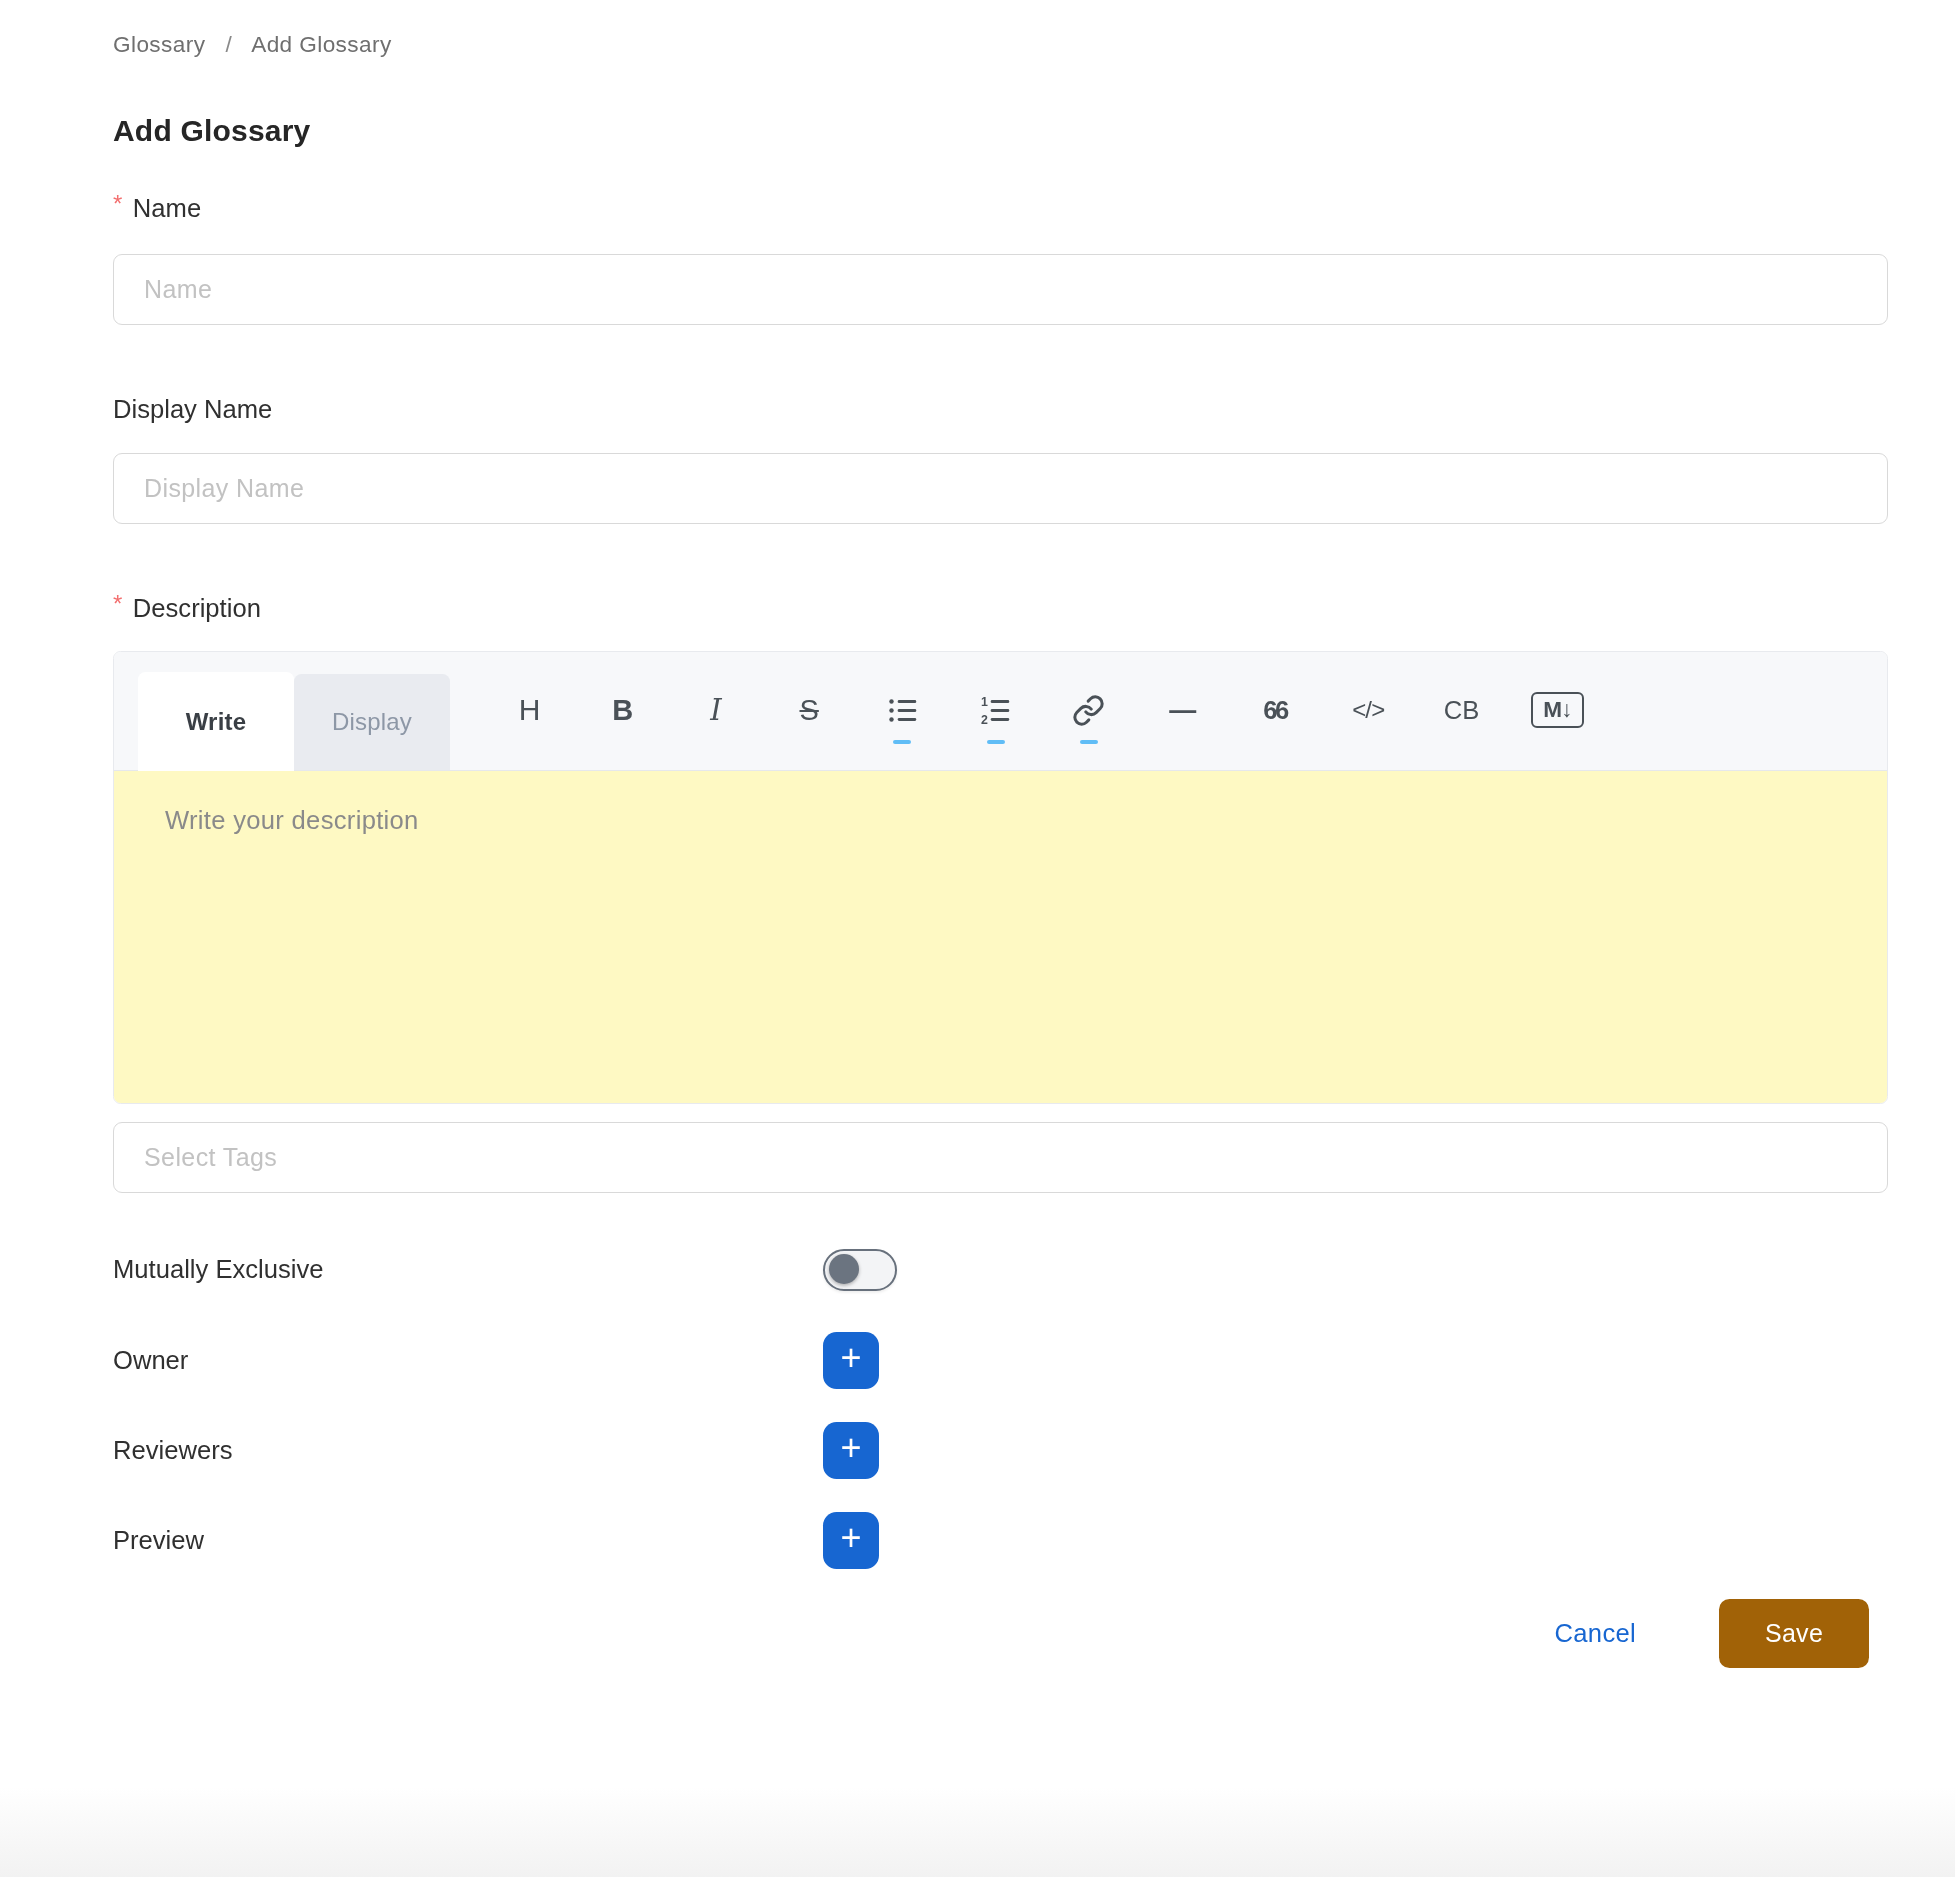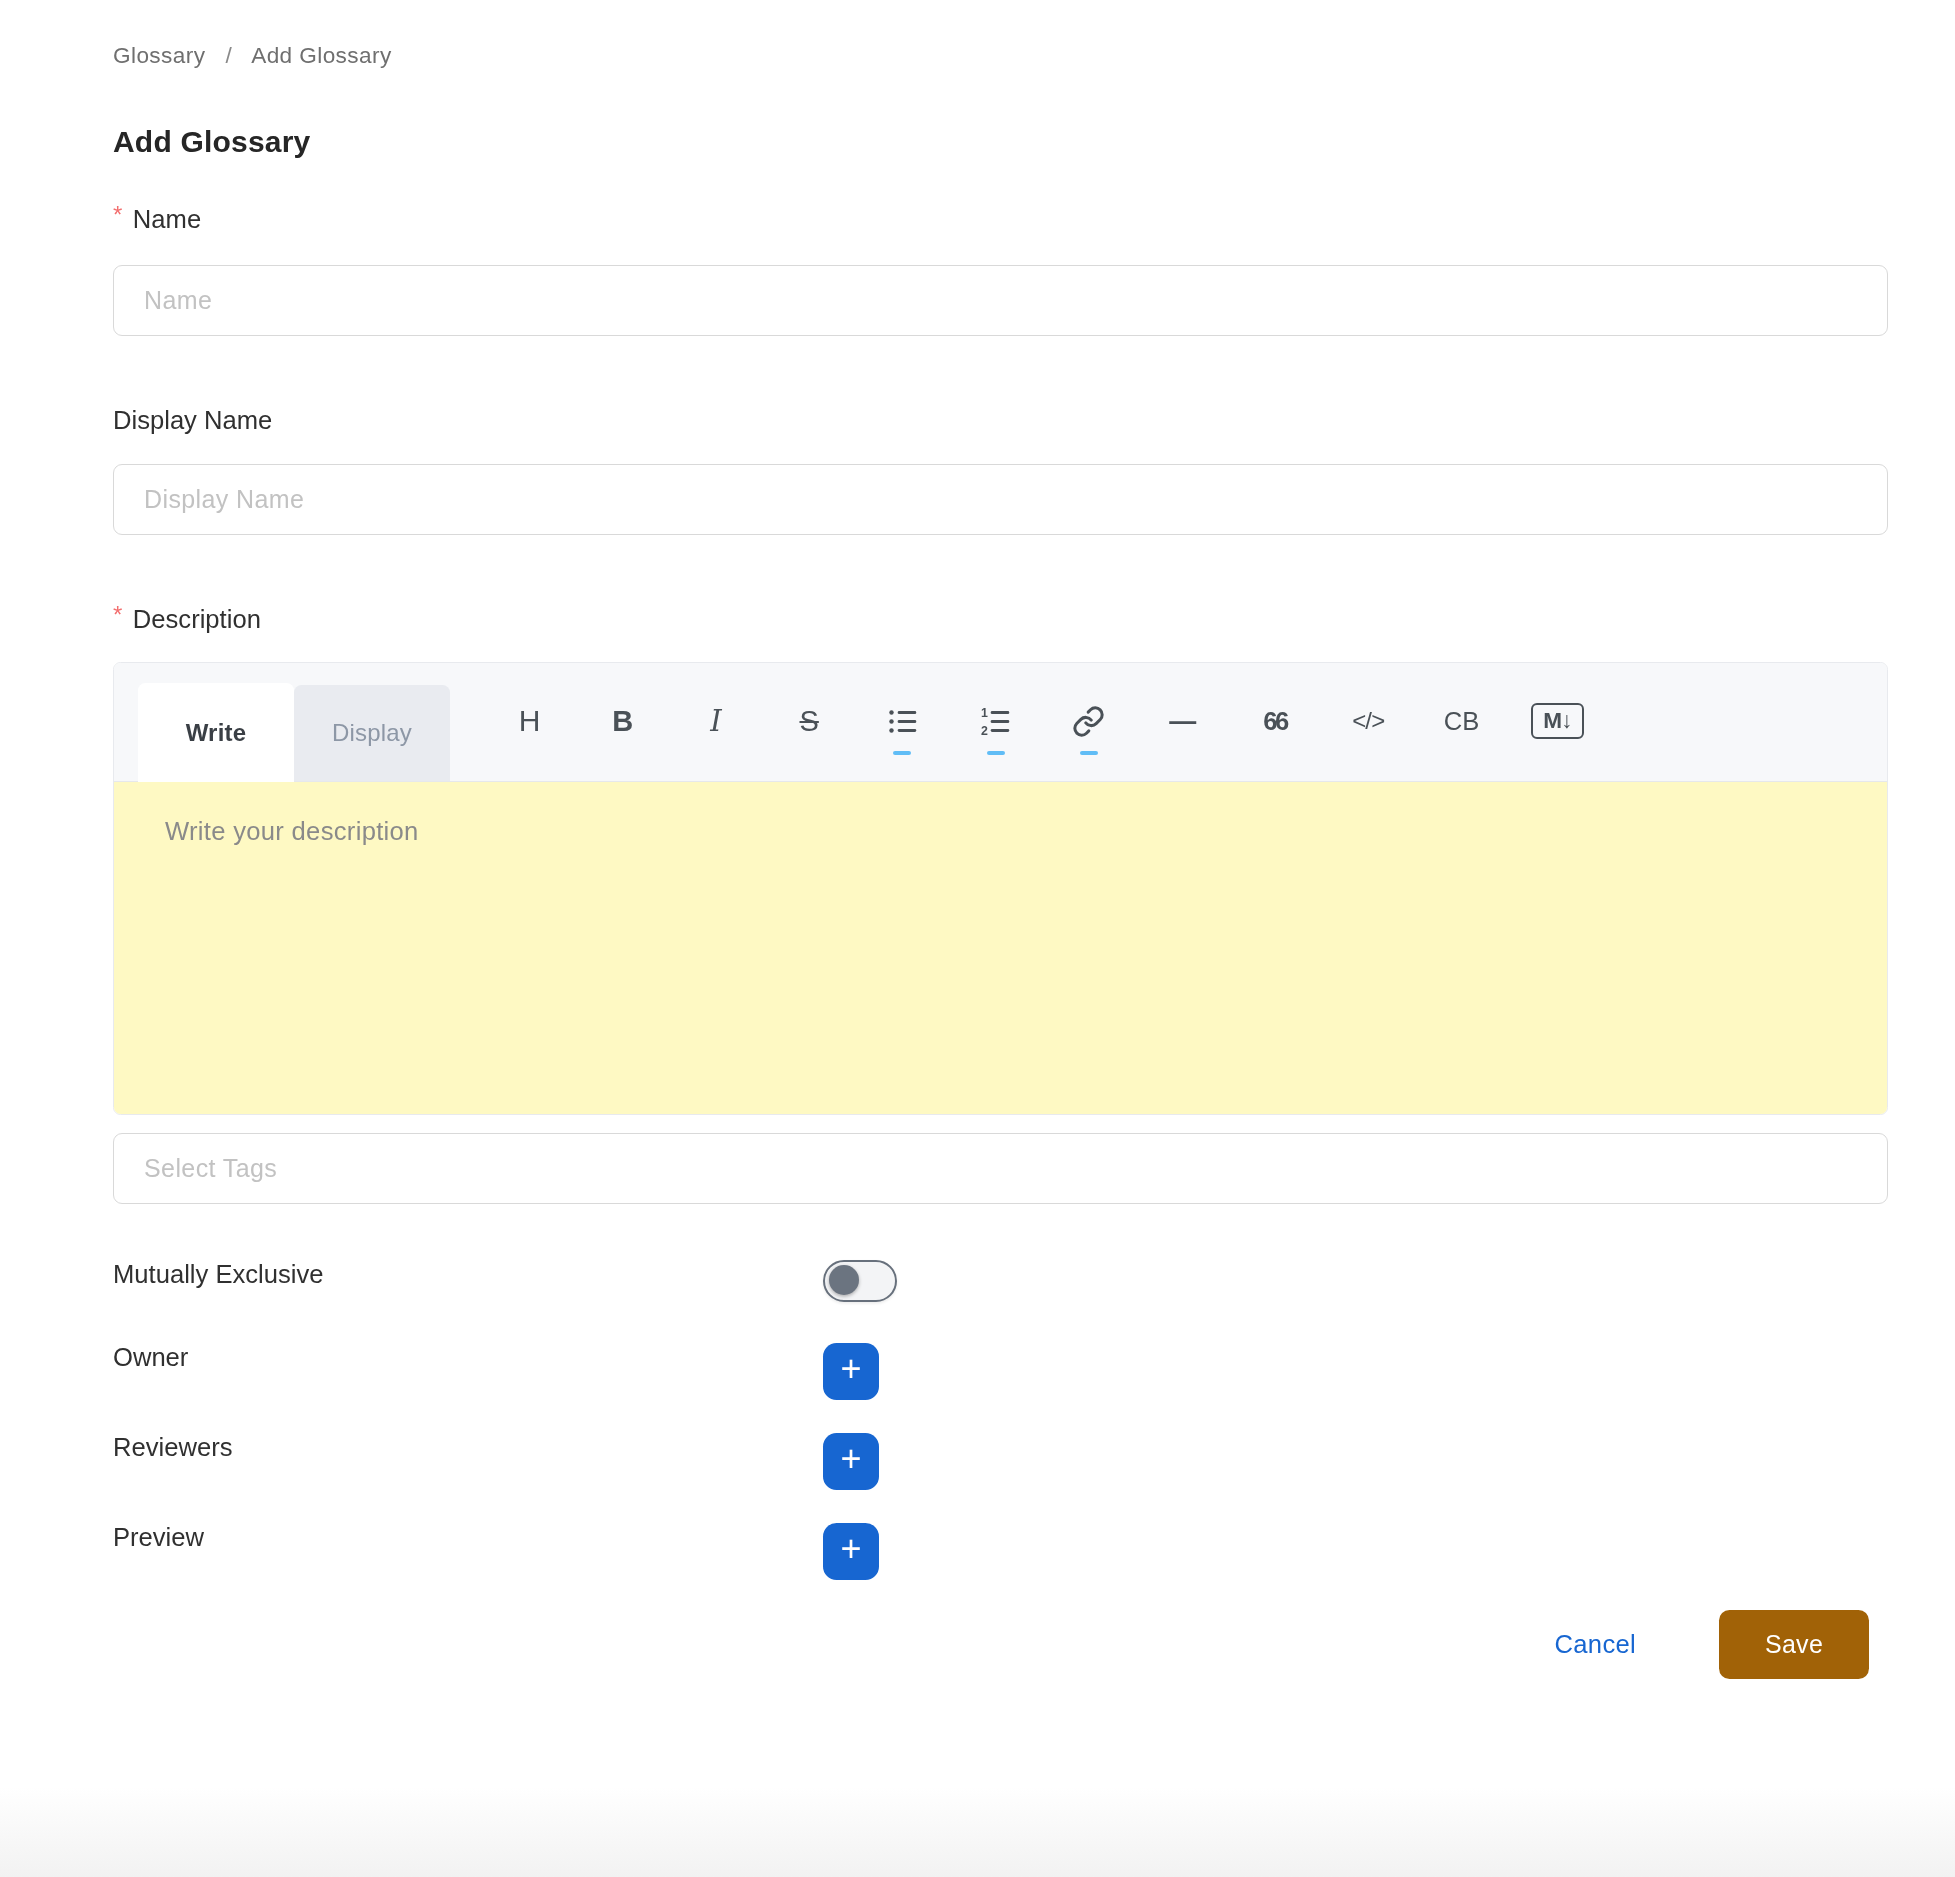"Glossary / Add Glossary" .content { padding: 39px 68px 0 113px -> 28px 68px 0 113px }
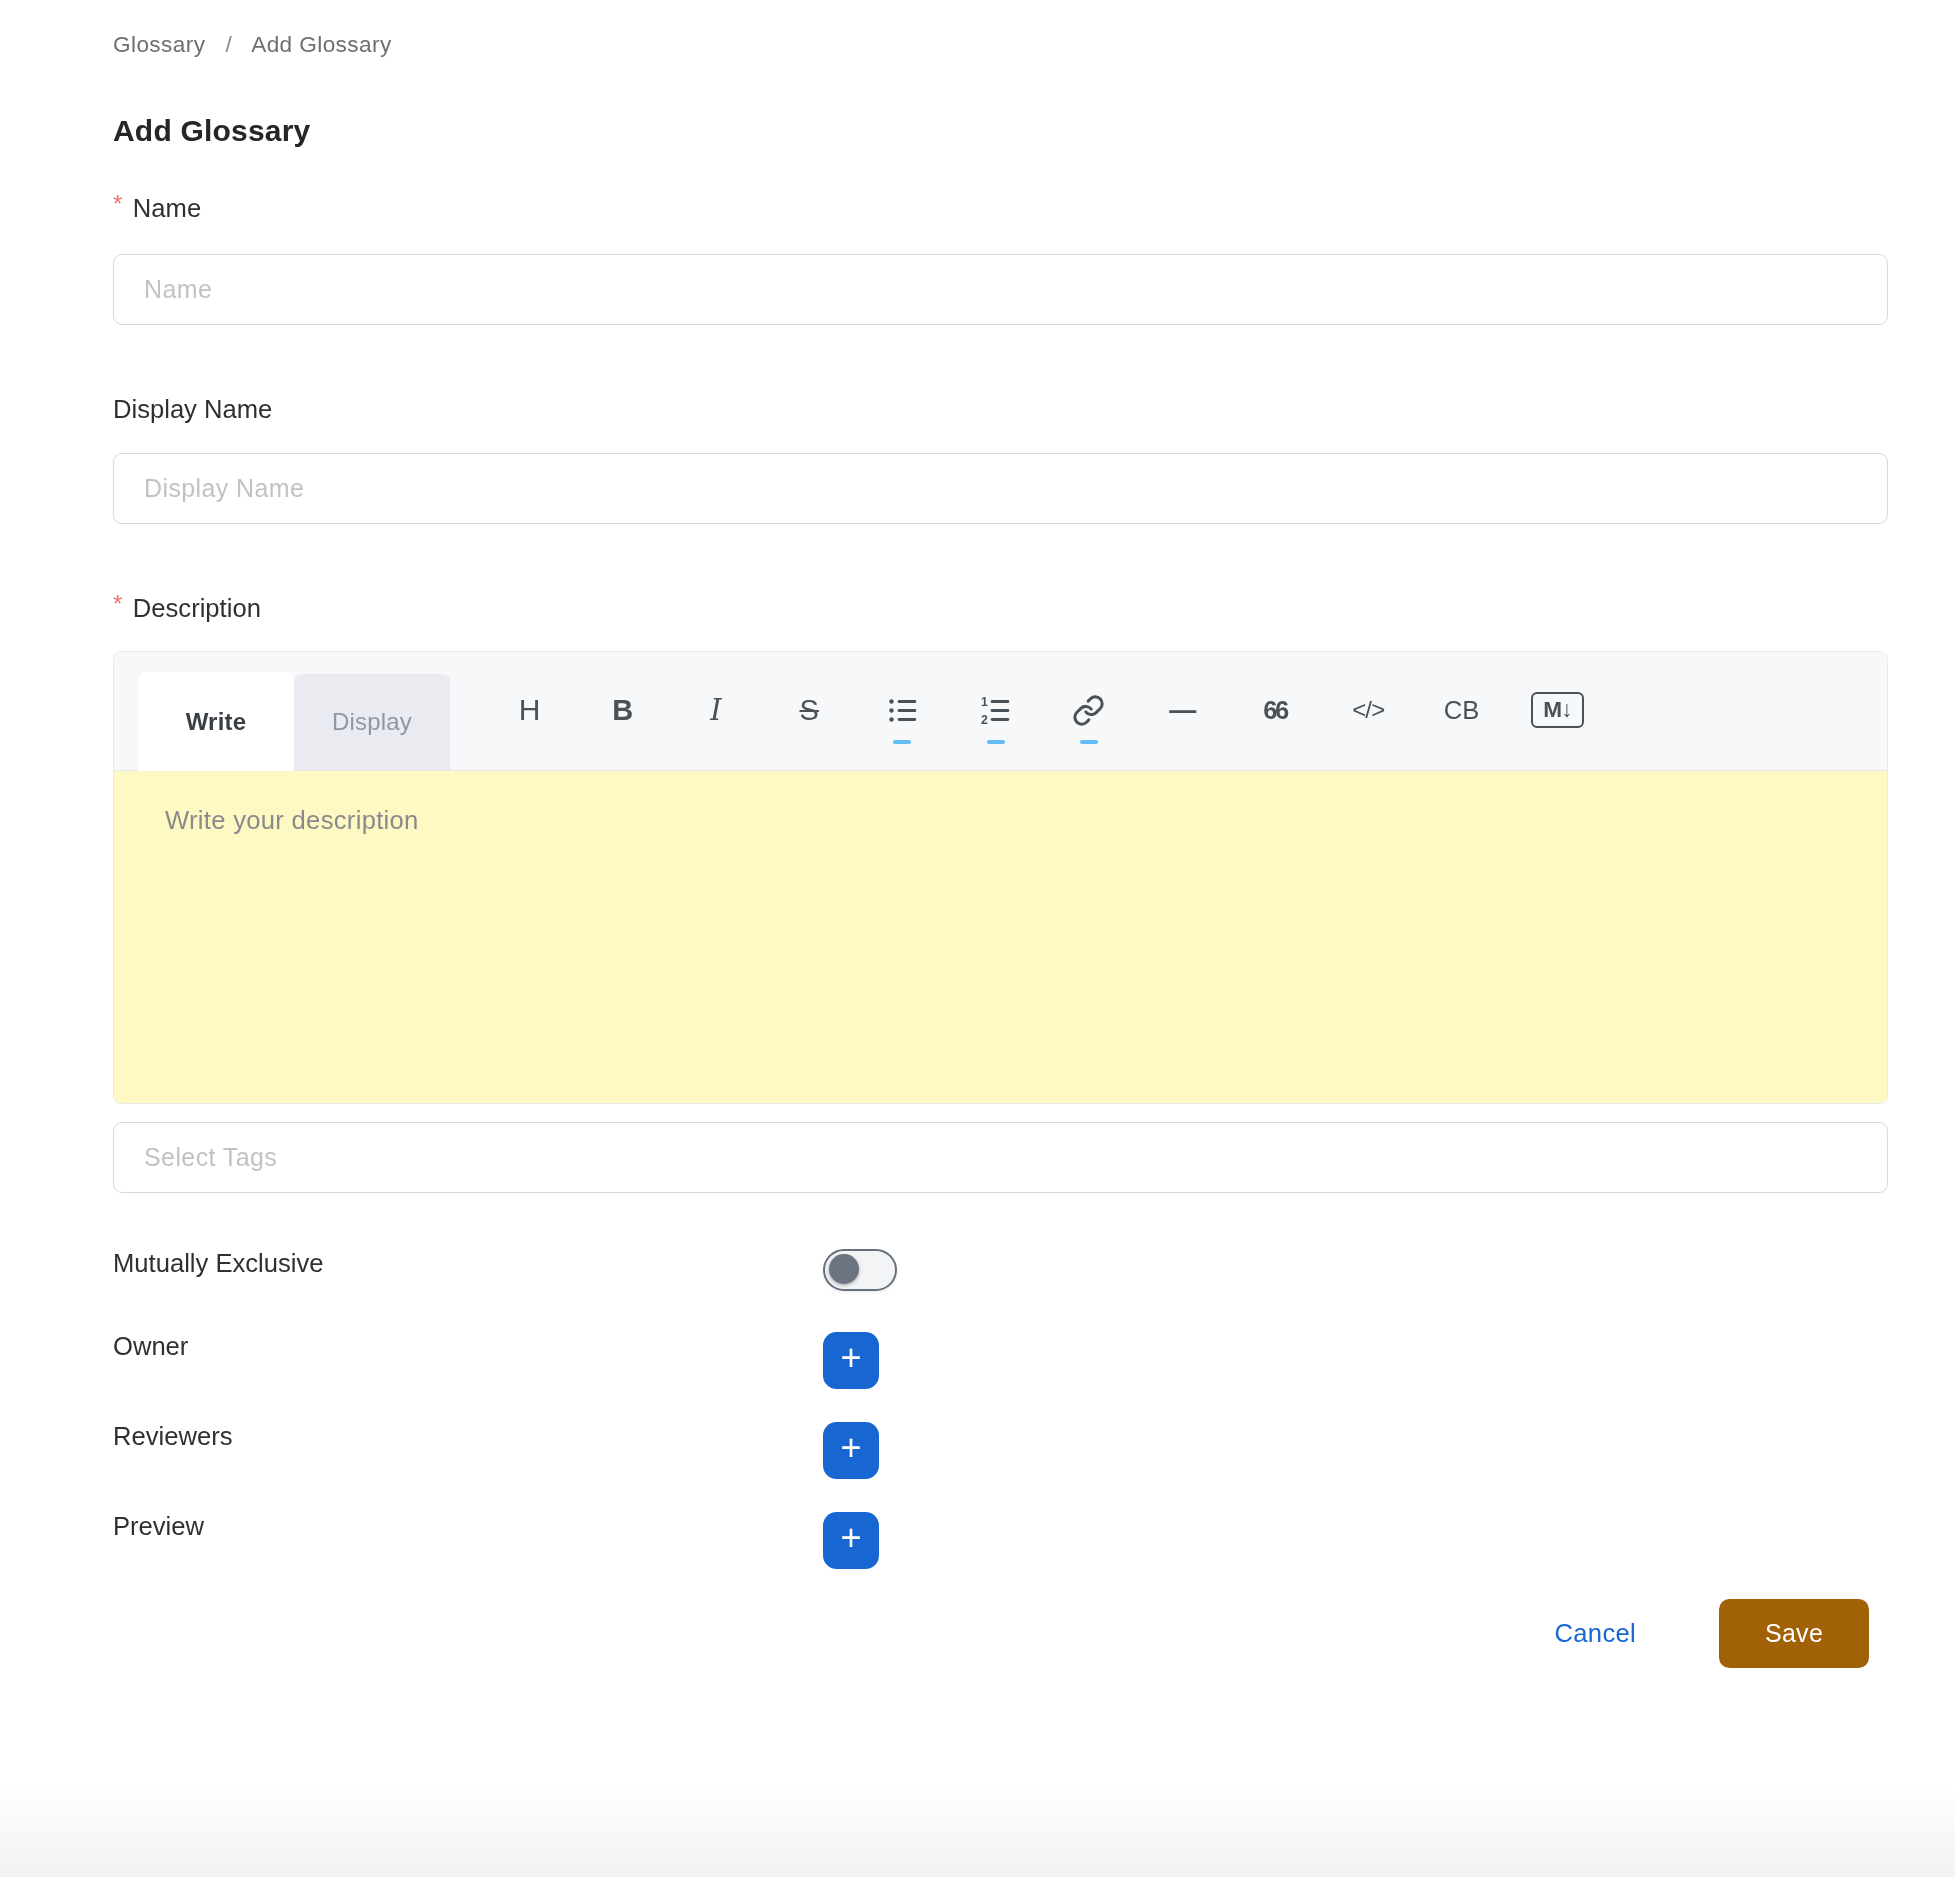"Mutually Exclusive" .row { align-items: flex-start -> center }
